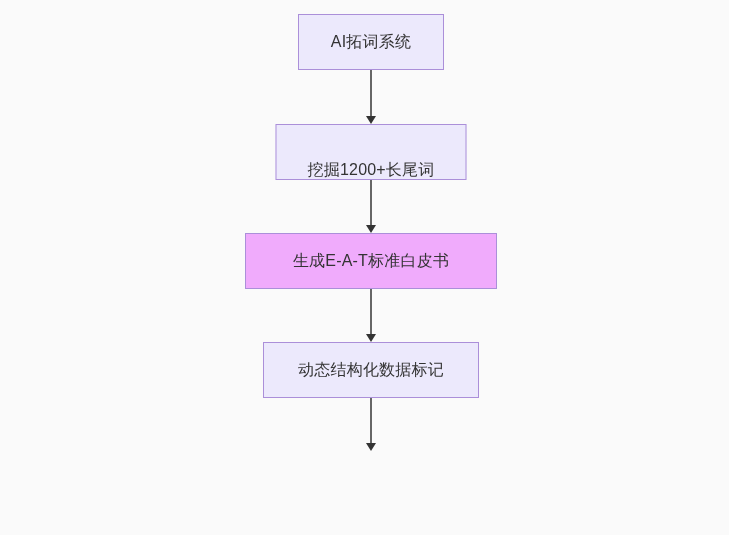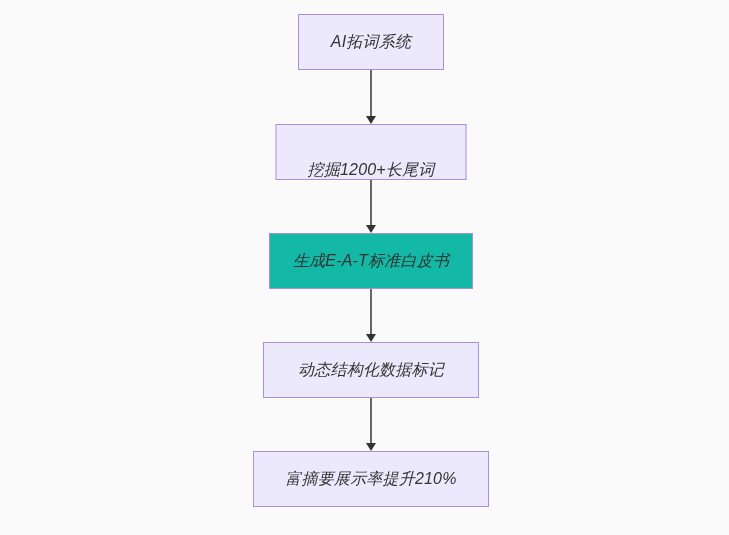"AI拓词系统" .flow-node { font-style: italic -> none }
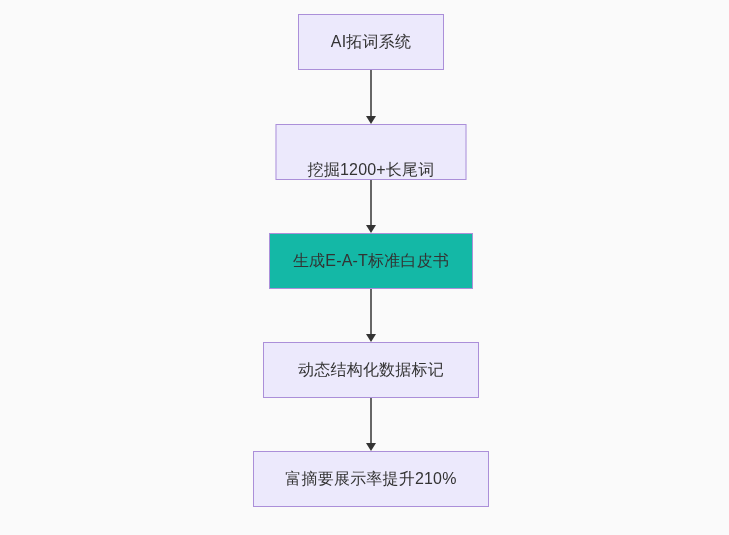"生成E-A-T标准白皮书" div.flow-node { background: #14b8a6 -> #f0abfc; width: 204px -> 252px }
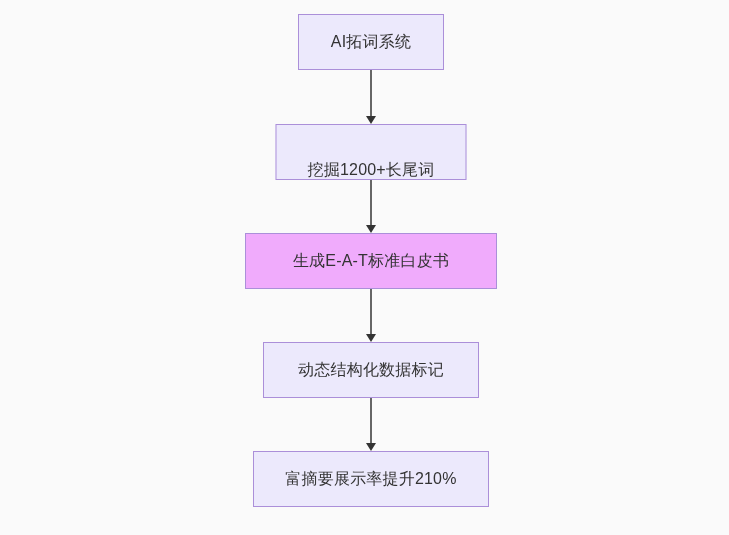"富摘要展示率提升210%" div.flow-node { html: <div> <span>富摘要展示率提升210%</span> </div> -> none }
